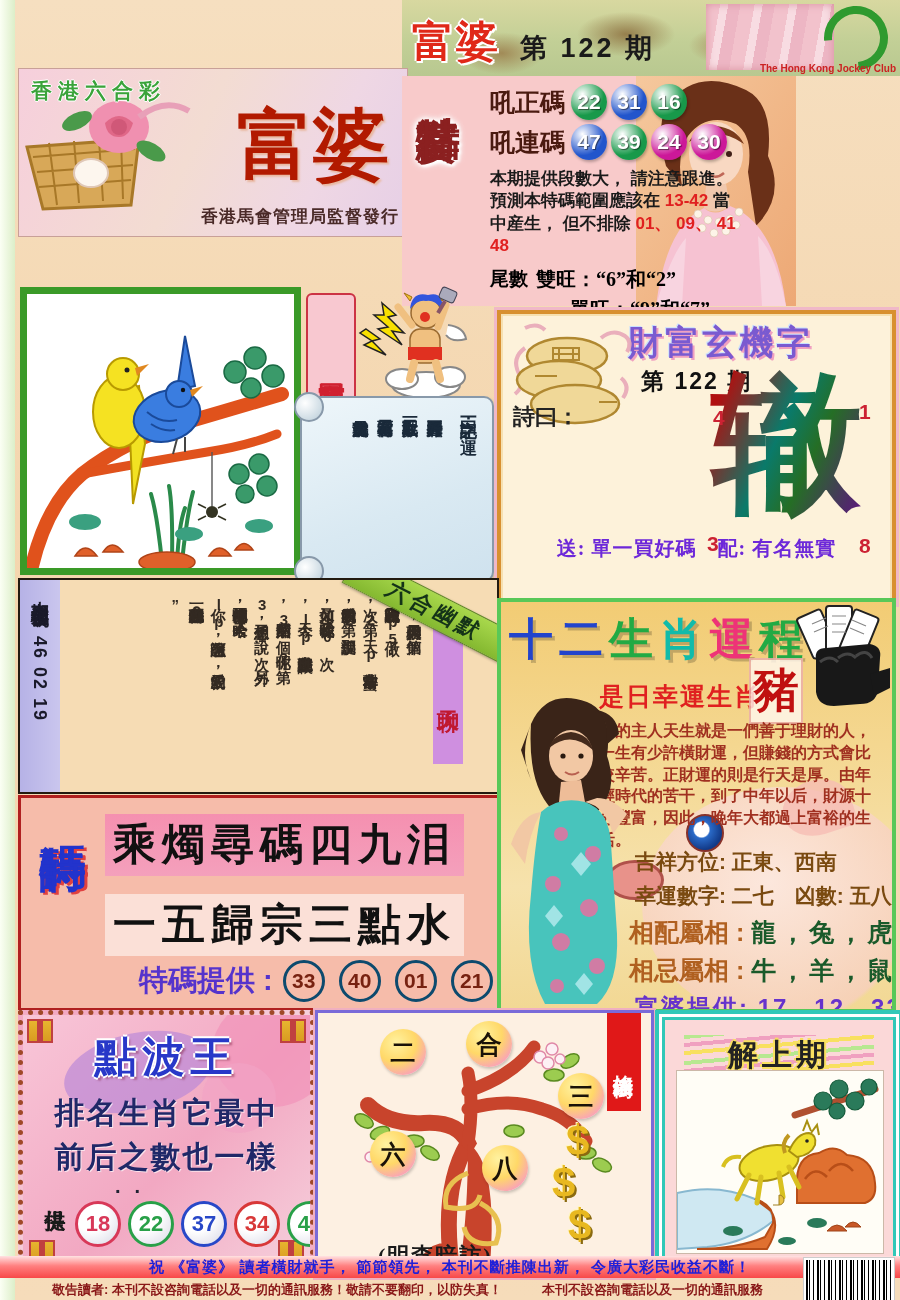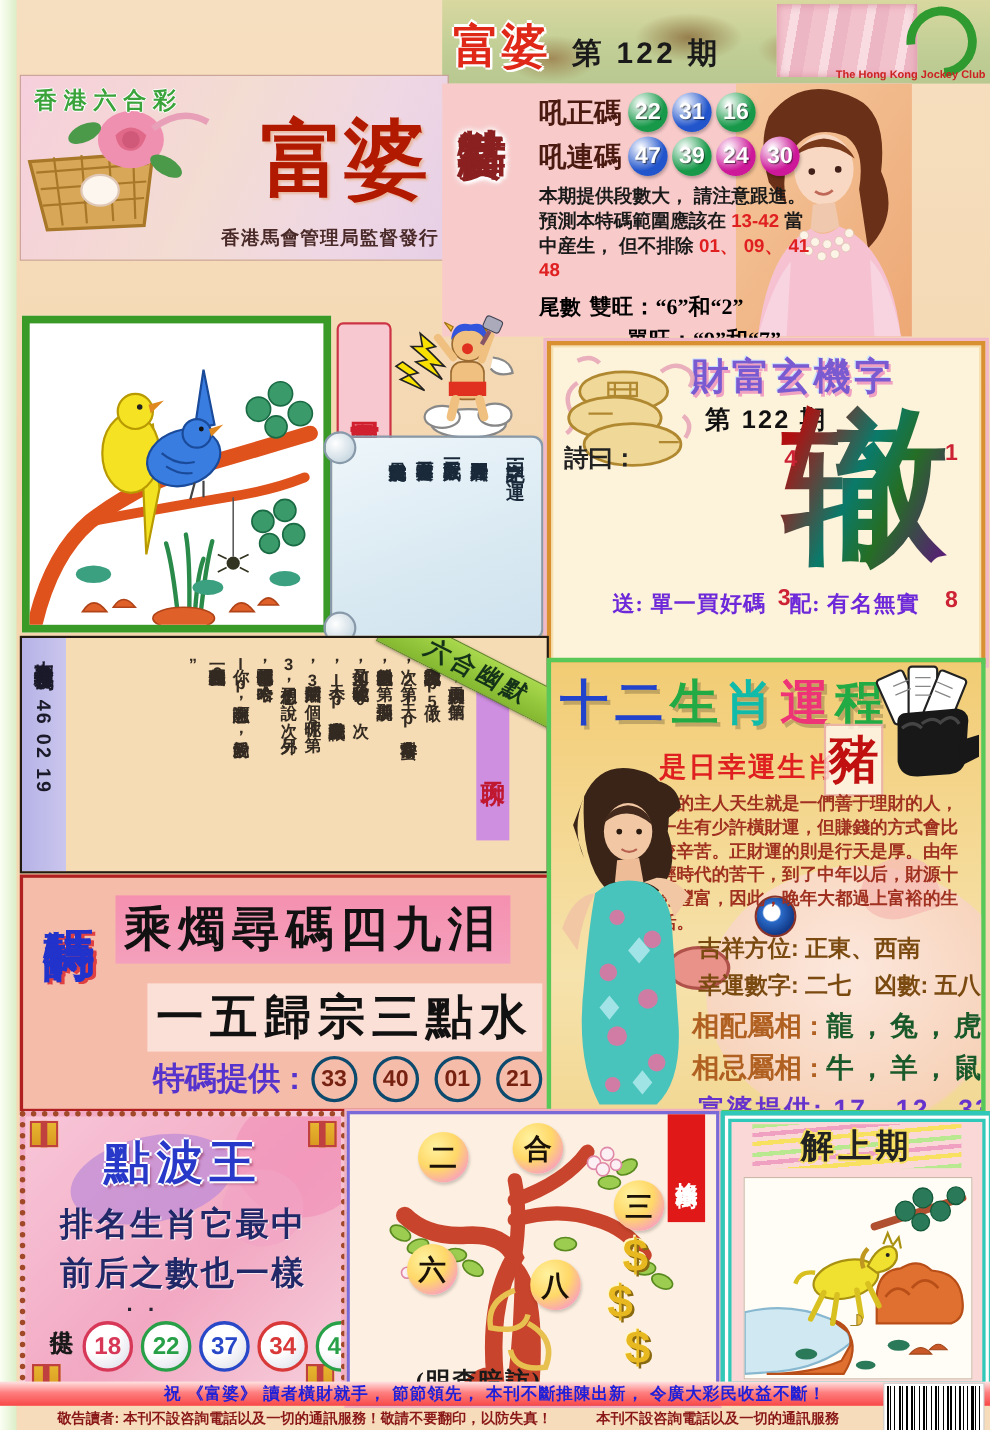"吼正碼" .diante { width: 427px -> 394px }
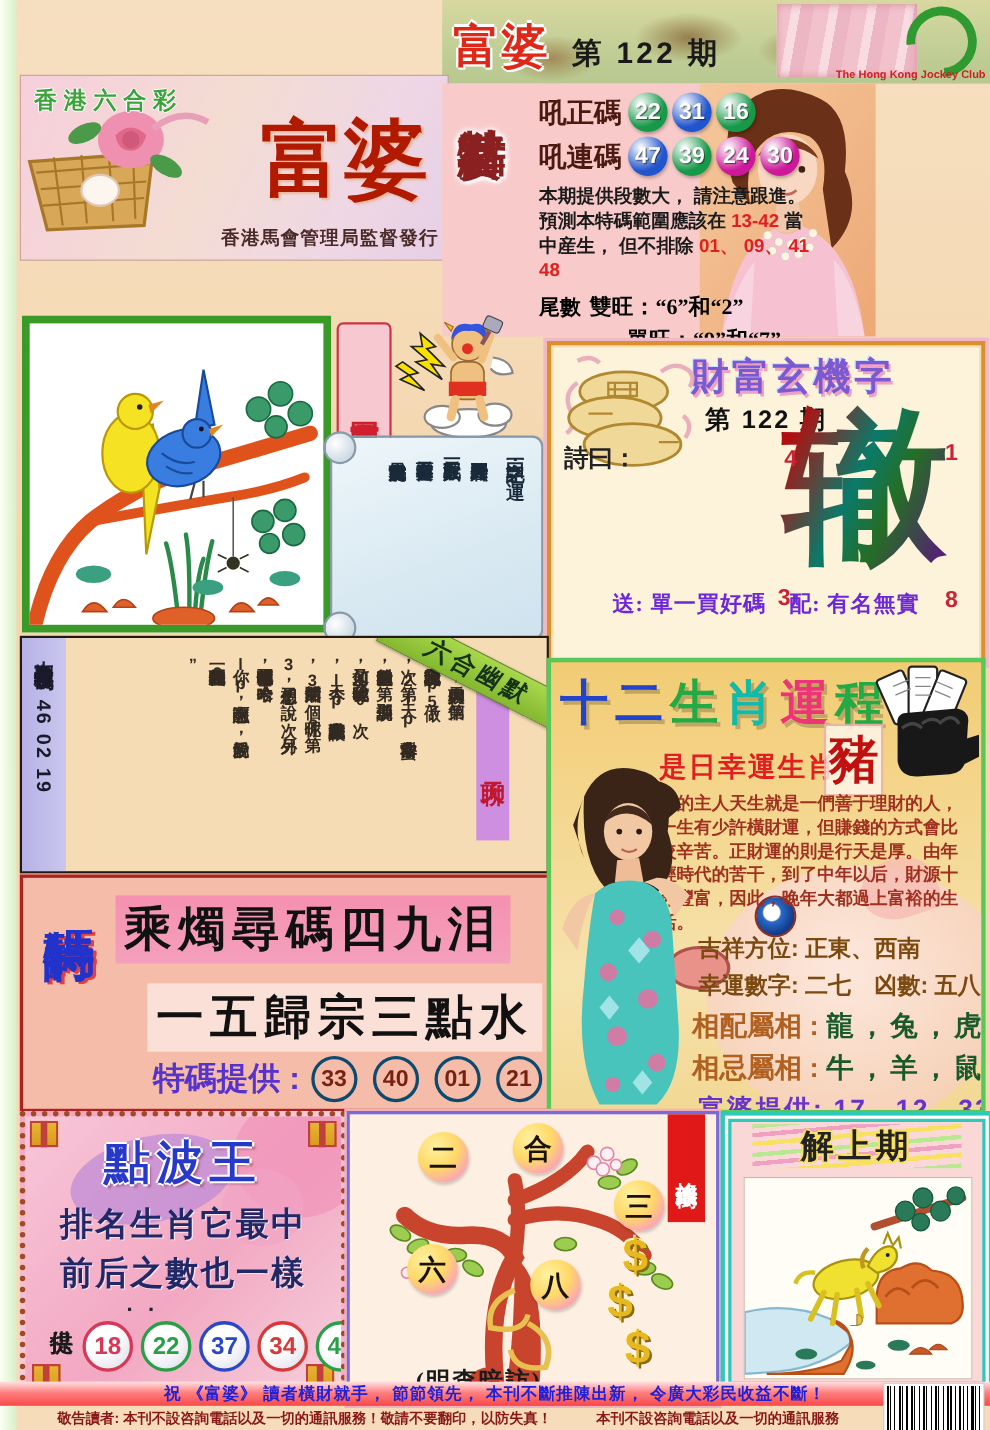"一五歸宗三點水" .tm-line2 { margin-left: 29px -> none }
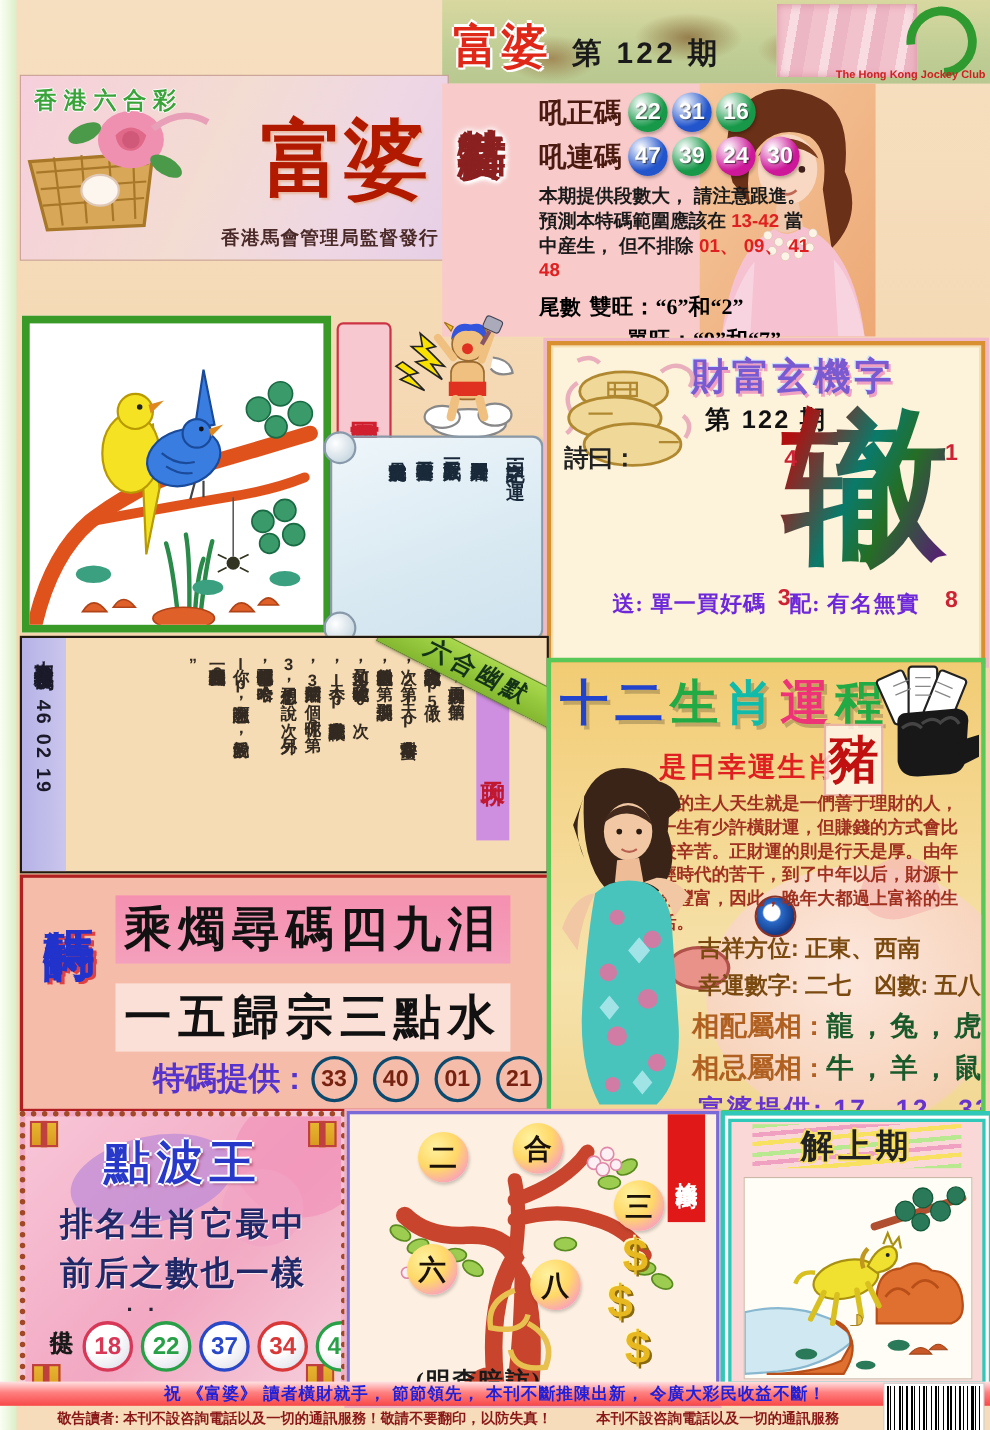"解上期" .jie-title { top: 8px -> 21px }
